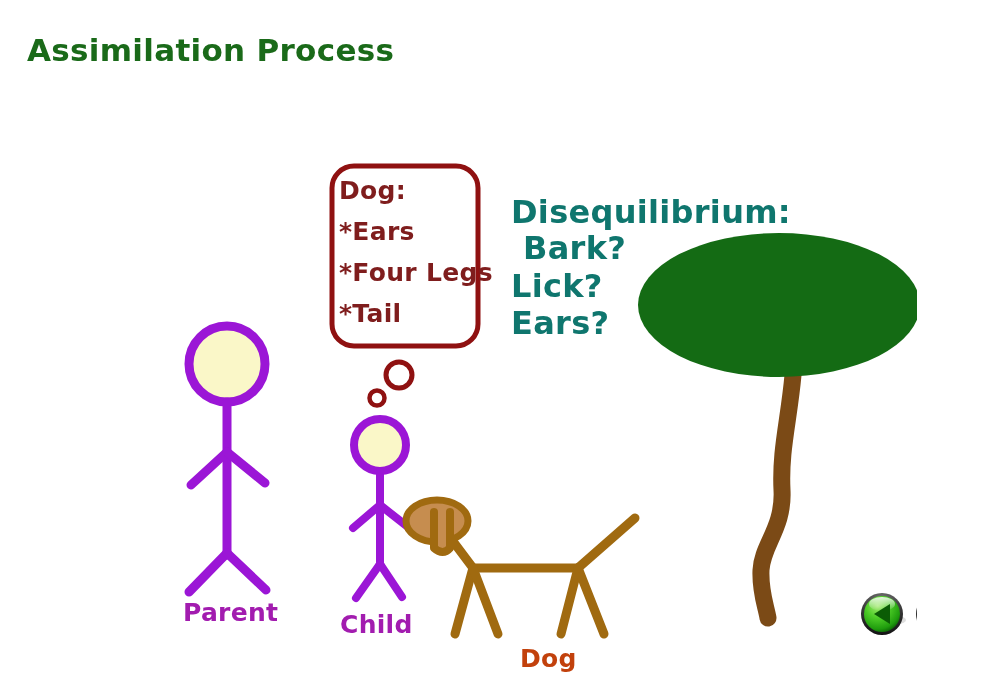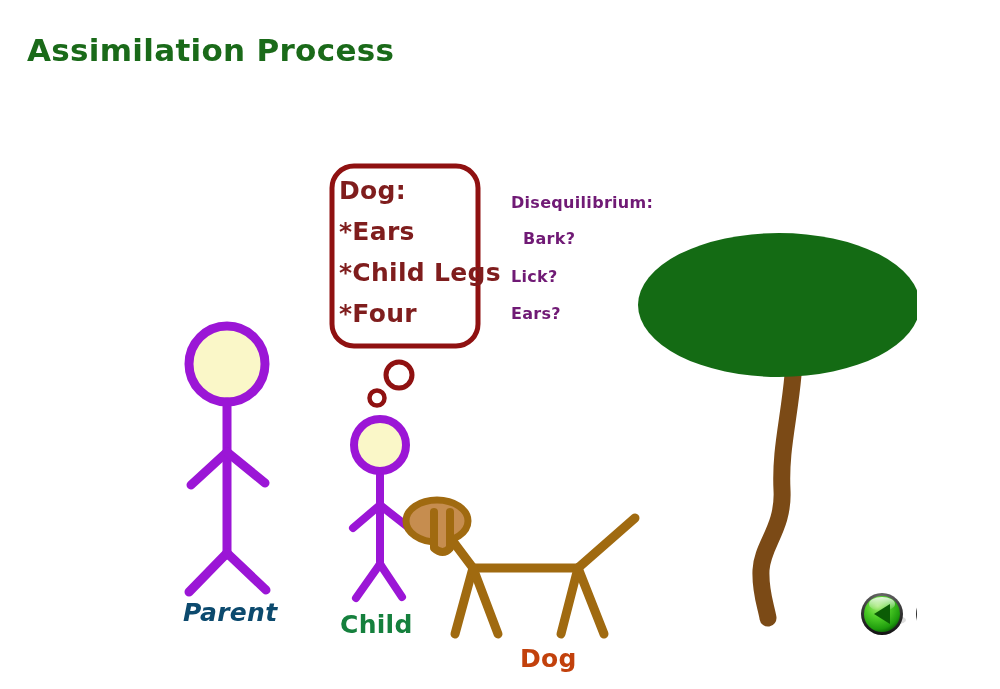"Disequilibrium:" .dis-line { color: #701a75 -> #0f766e; font-size: 16px -> 32px }
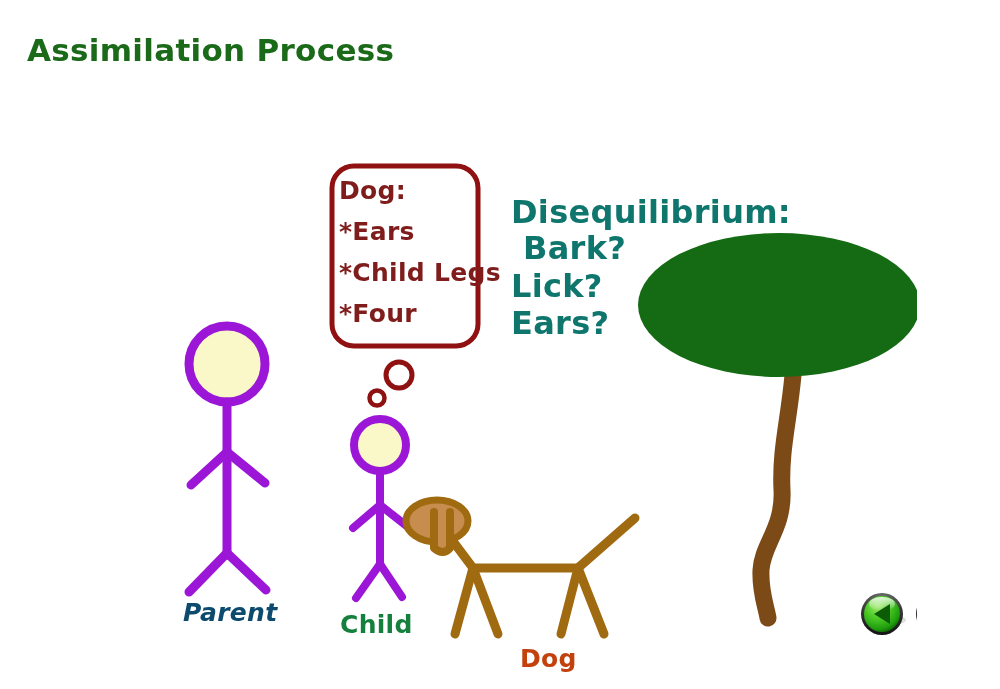"*Child Legs" div.txt { text: Child -> Four }
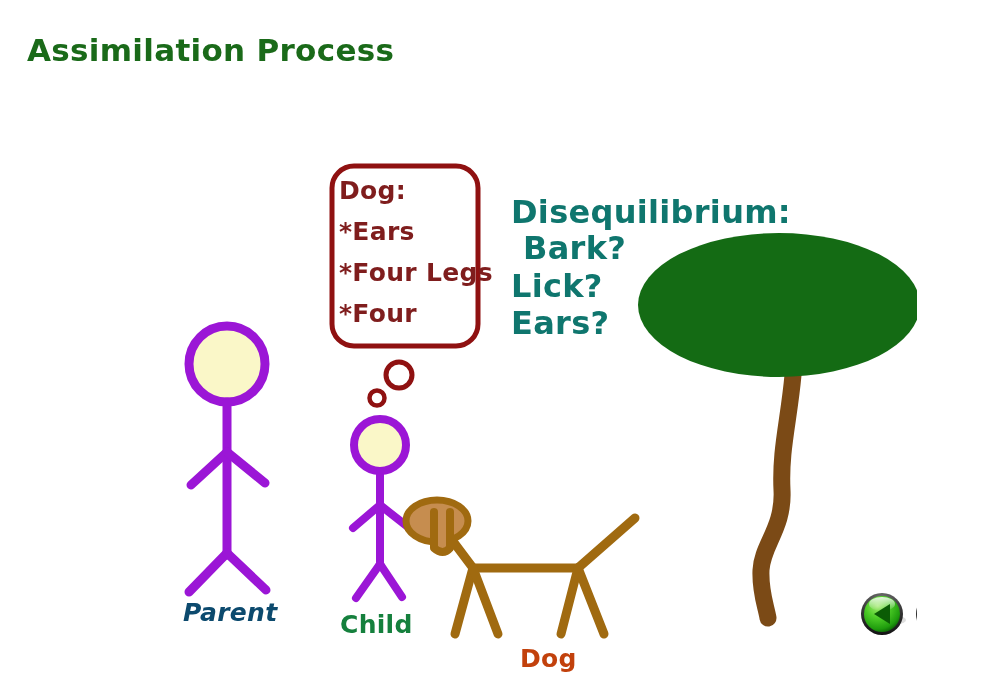"*Four" div.txt { text: Four -> Tail }
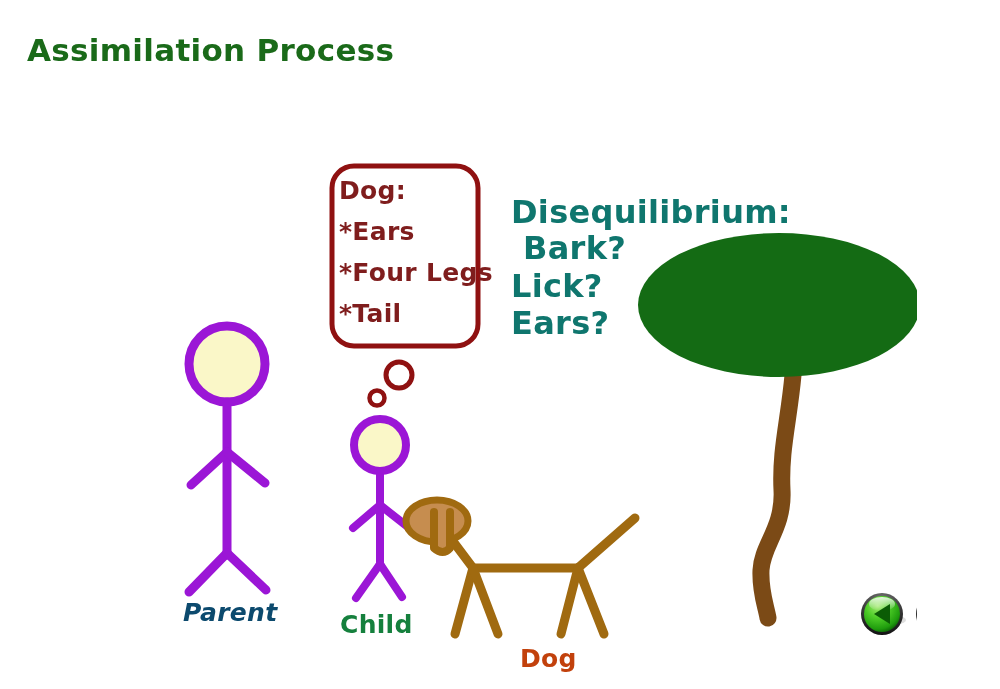"Parent" #label-parent { color: #0c4a6e -> #a21caf; font-style: italic -> none }
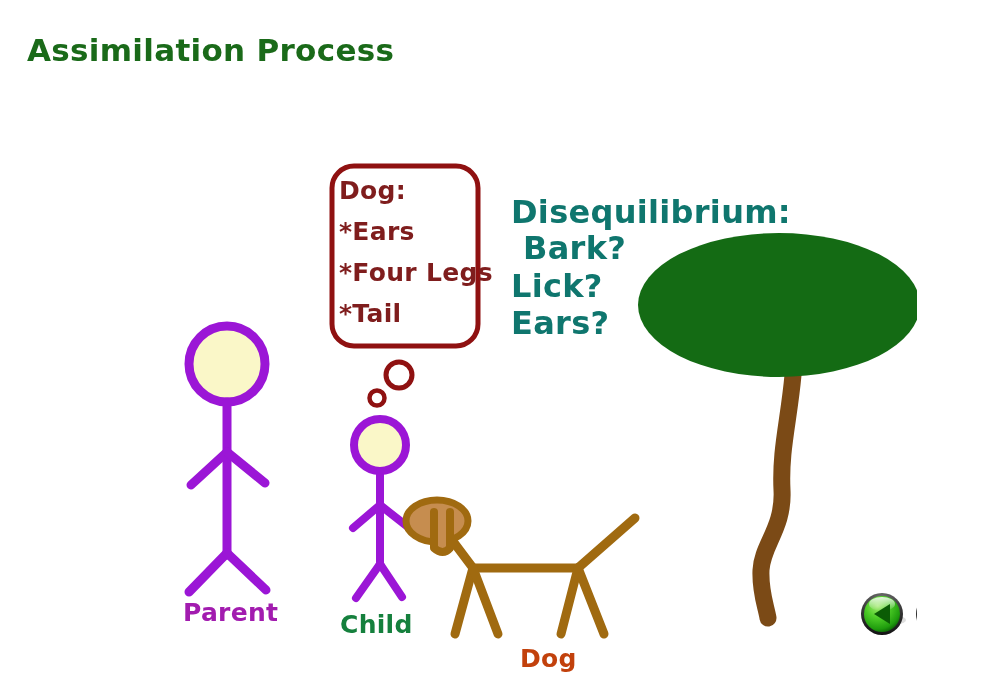"Child" #label-child { color: #15803d -> #a21caf }
